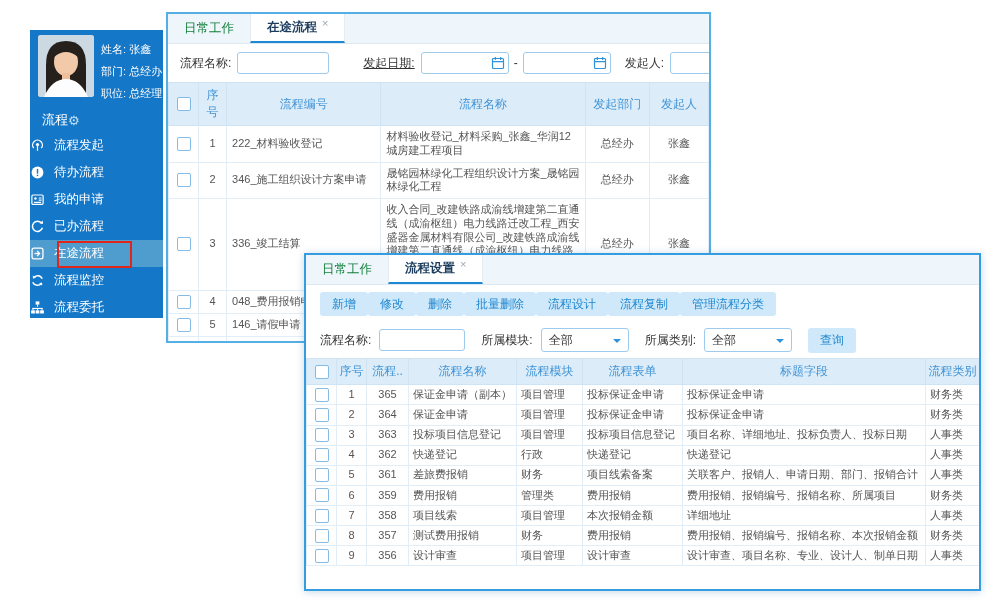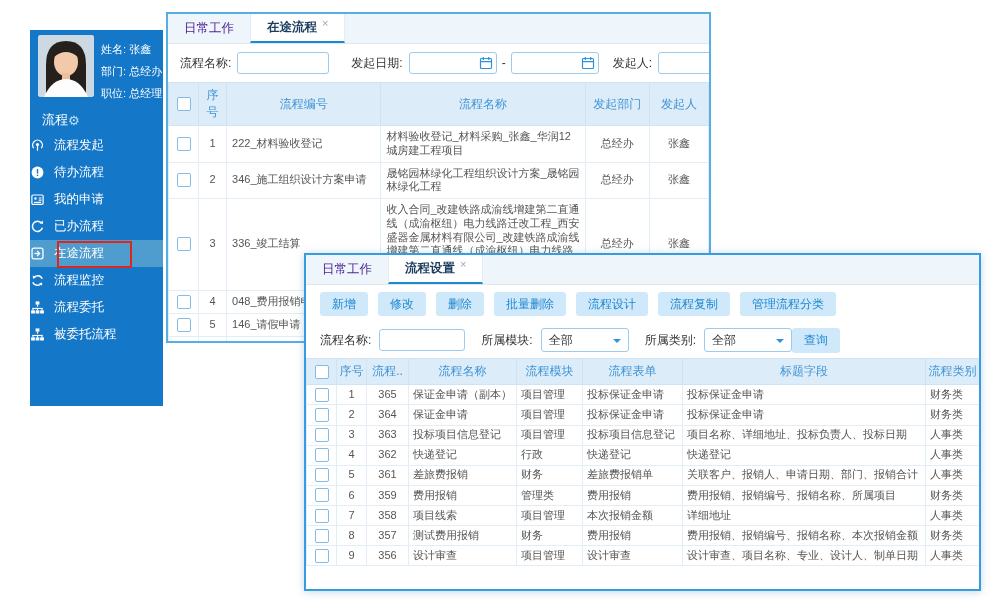"日常工作" .tab { color: #4c1d95 -> #15803d }
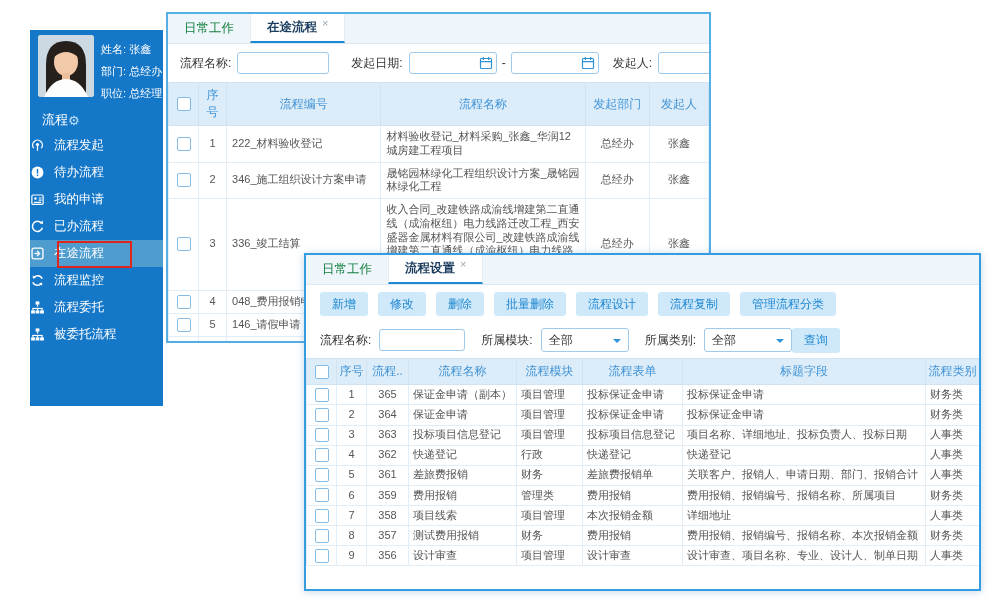"姓名: 张鑫" .sidebar { height: 376px -> 288px }
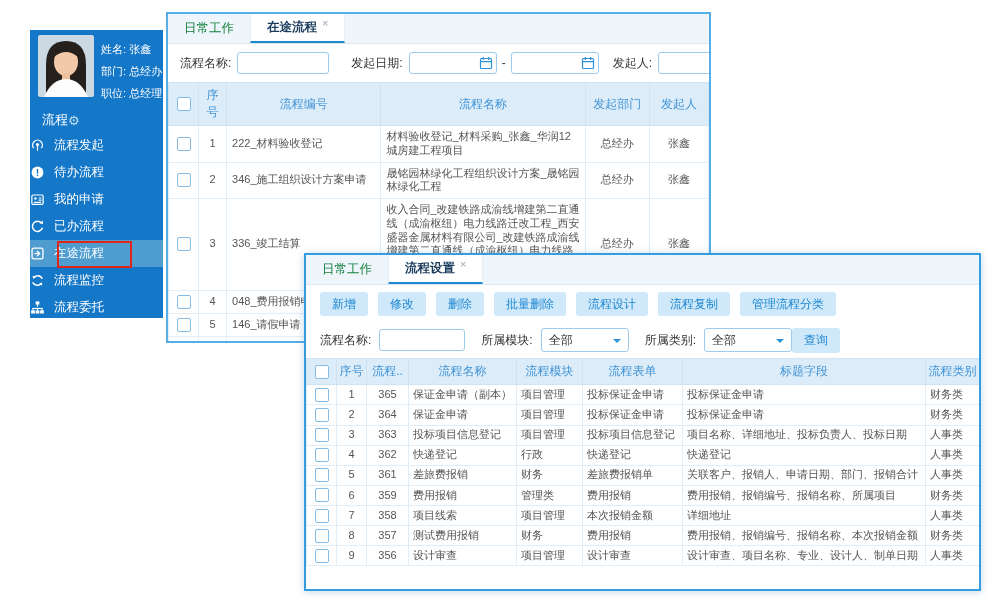"发起日期:" span { margin-left: 22px -> 34px; text-decoration: none -> underline }
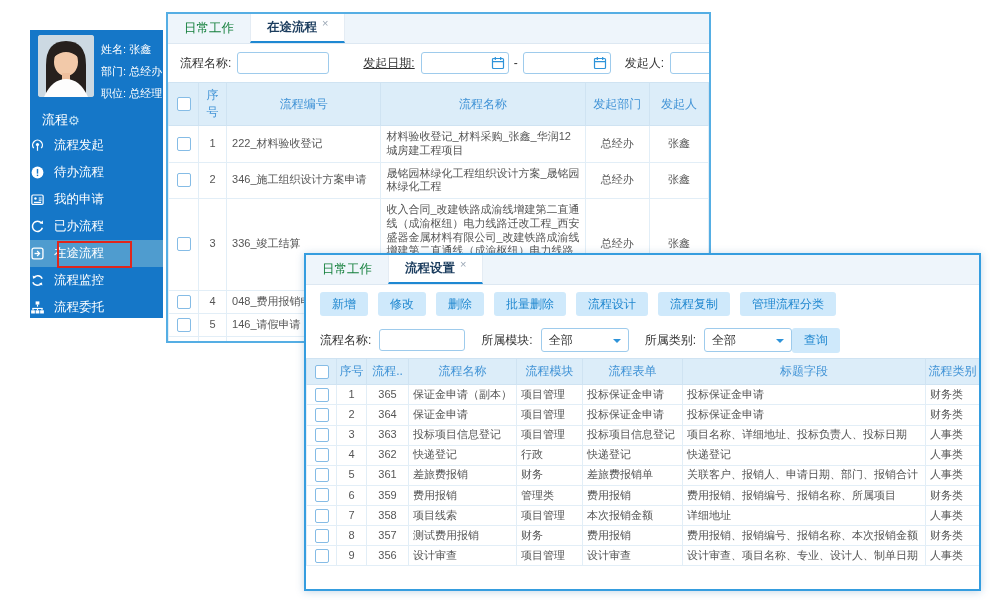"新增" .btnrow { gap: 10px -> none }
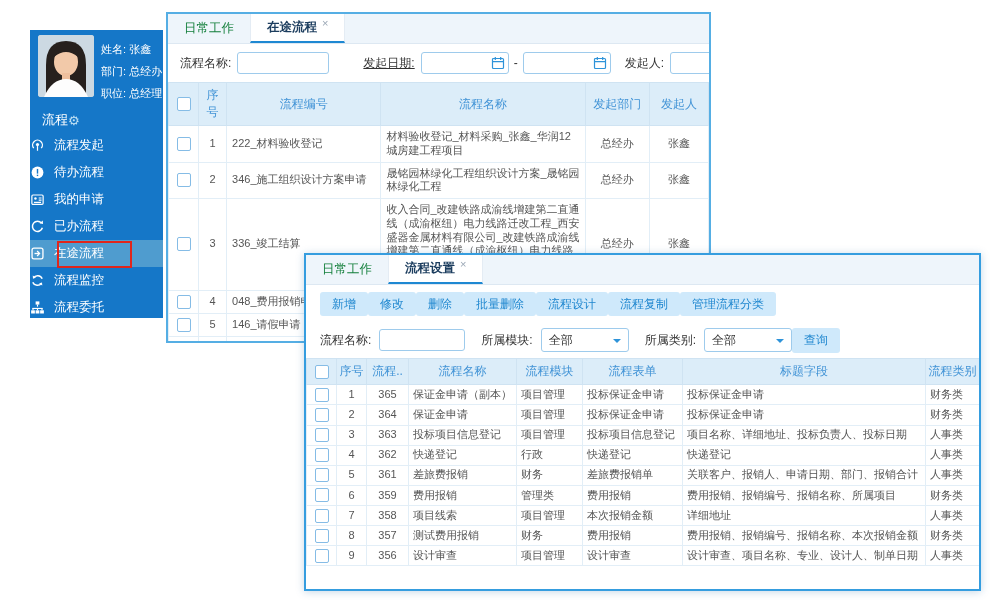"查询" button.btn { margin-left: none -> 16px }
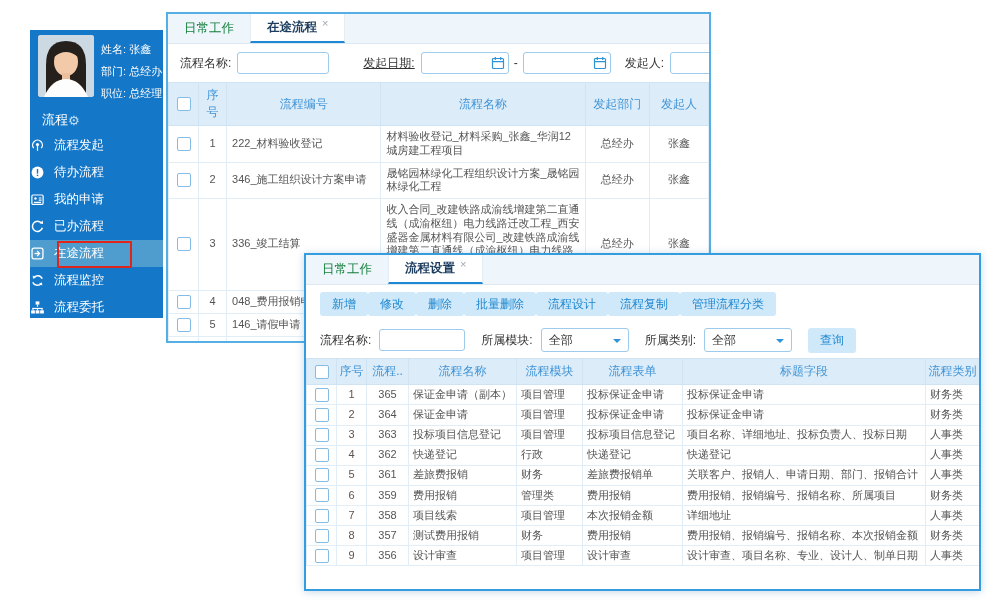"差旅费报销单" td.al { text: 差旅费报销单 -> 项目线索备案 }
